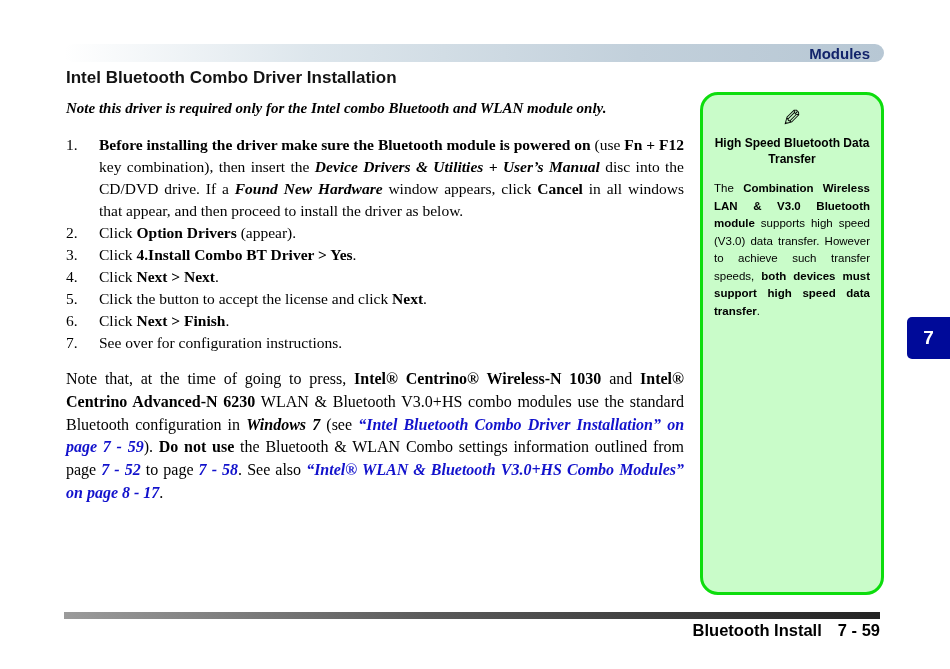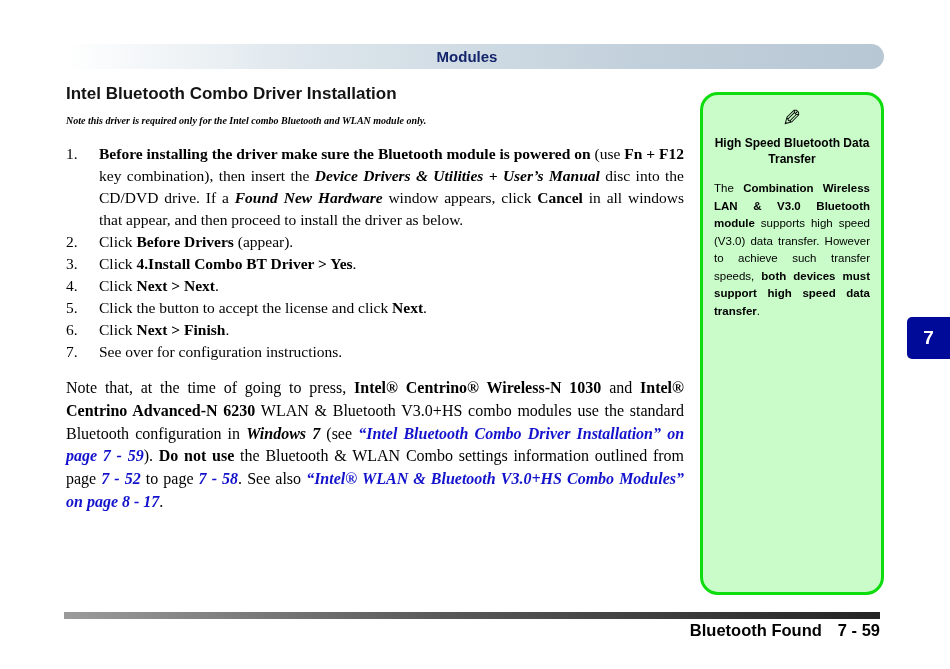"Modules" .banner { height: 25px -> 18px; justify-content: center -> flex-end }
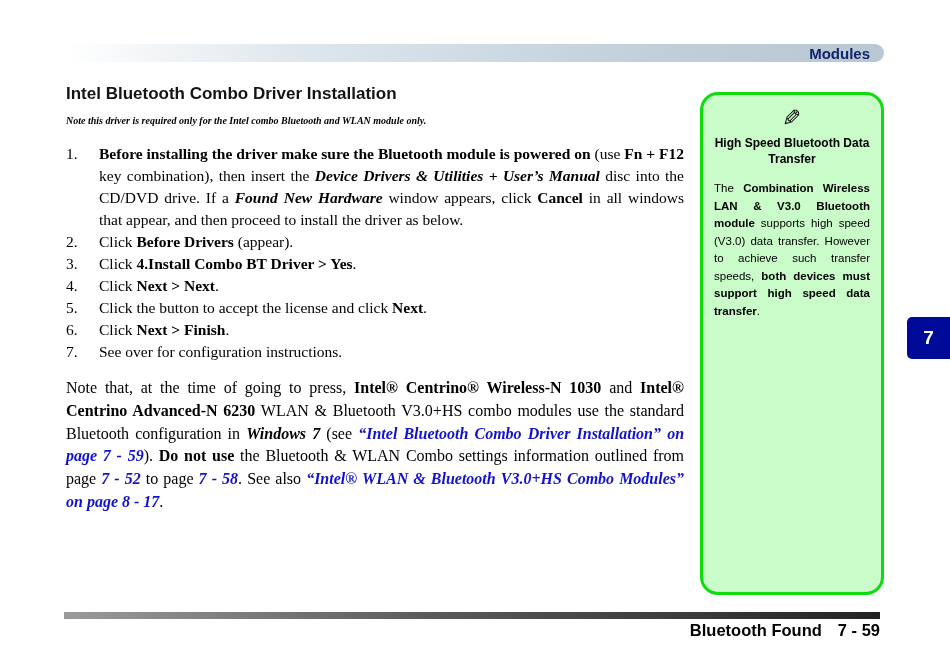"Intel Bluetooth Combo Driver" .main { top: 84px -> 68px }
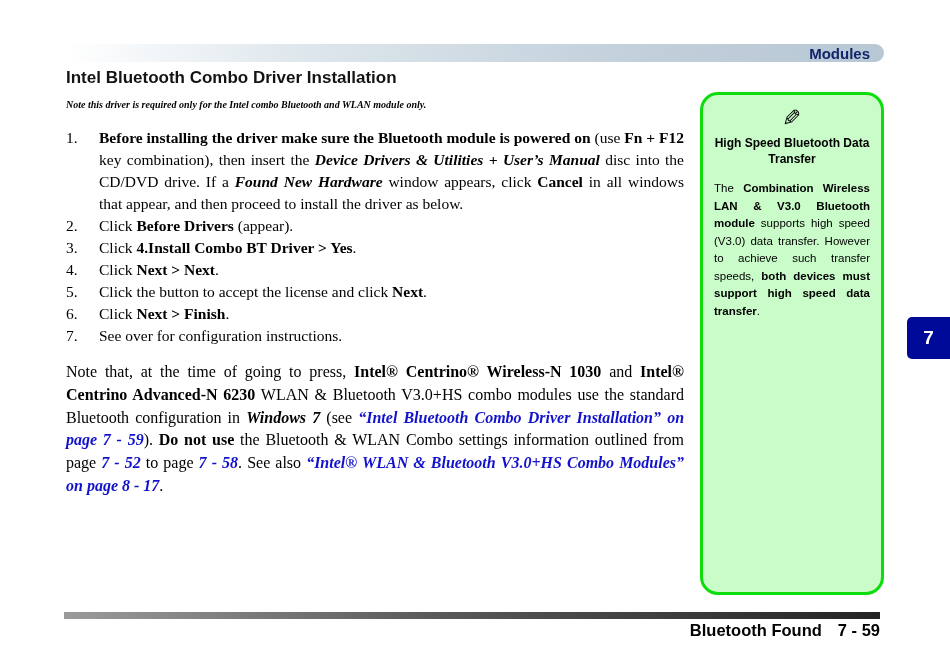"Note this driver is required" .intro { font-size: 10px -> 15px }
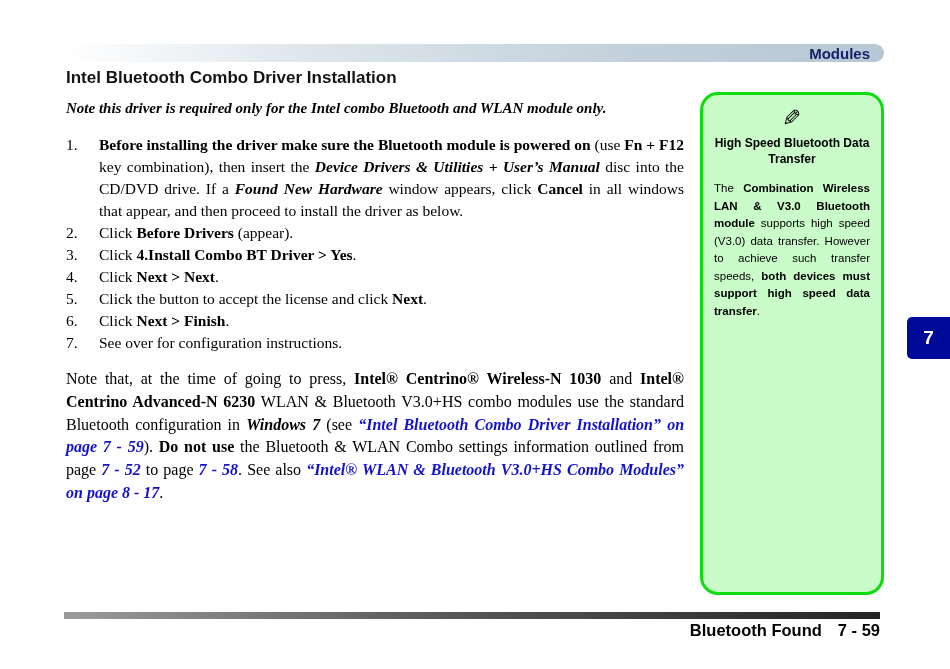"Before Drivers" span.seg-b { text: Before -> Option }
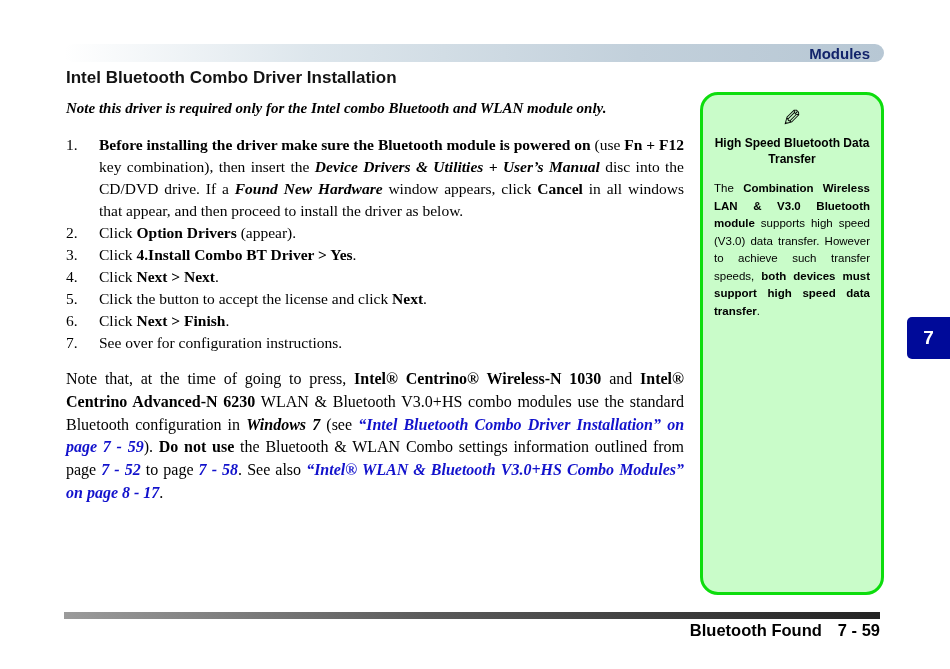"Bluetooth Found" span { text: Found -> Install }
